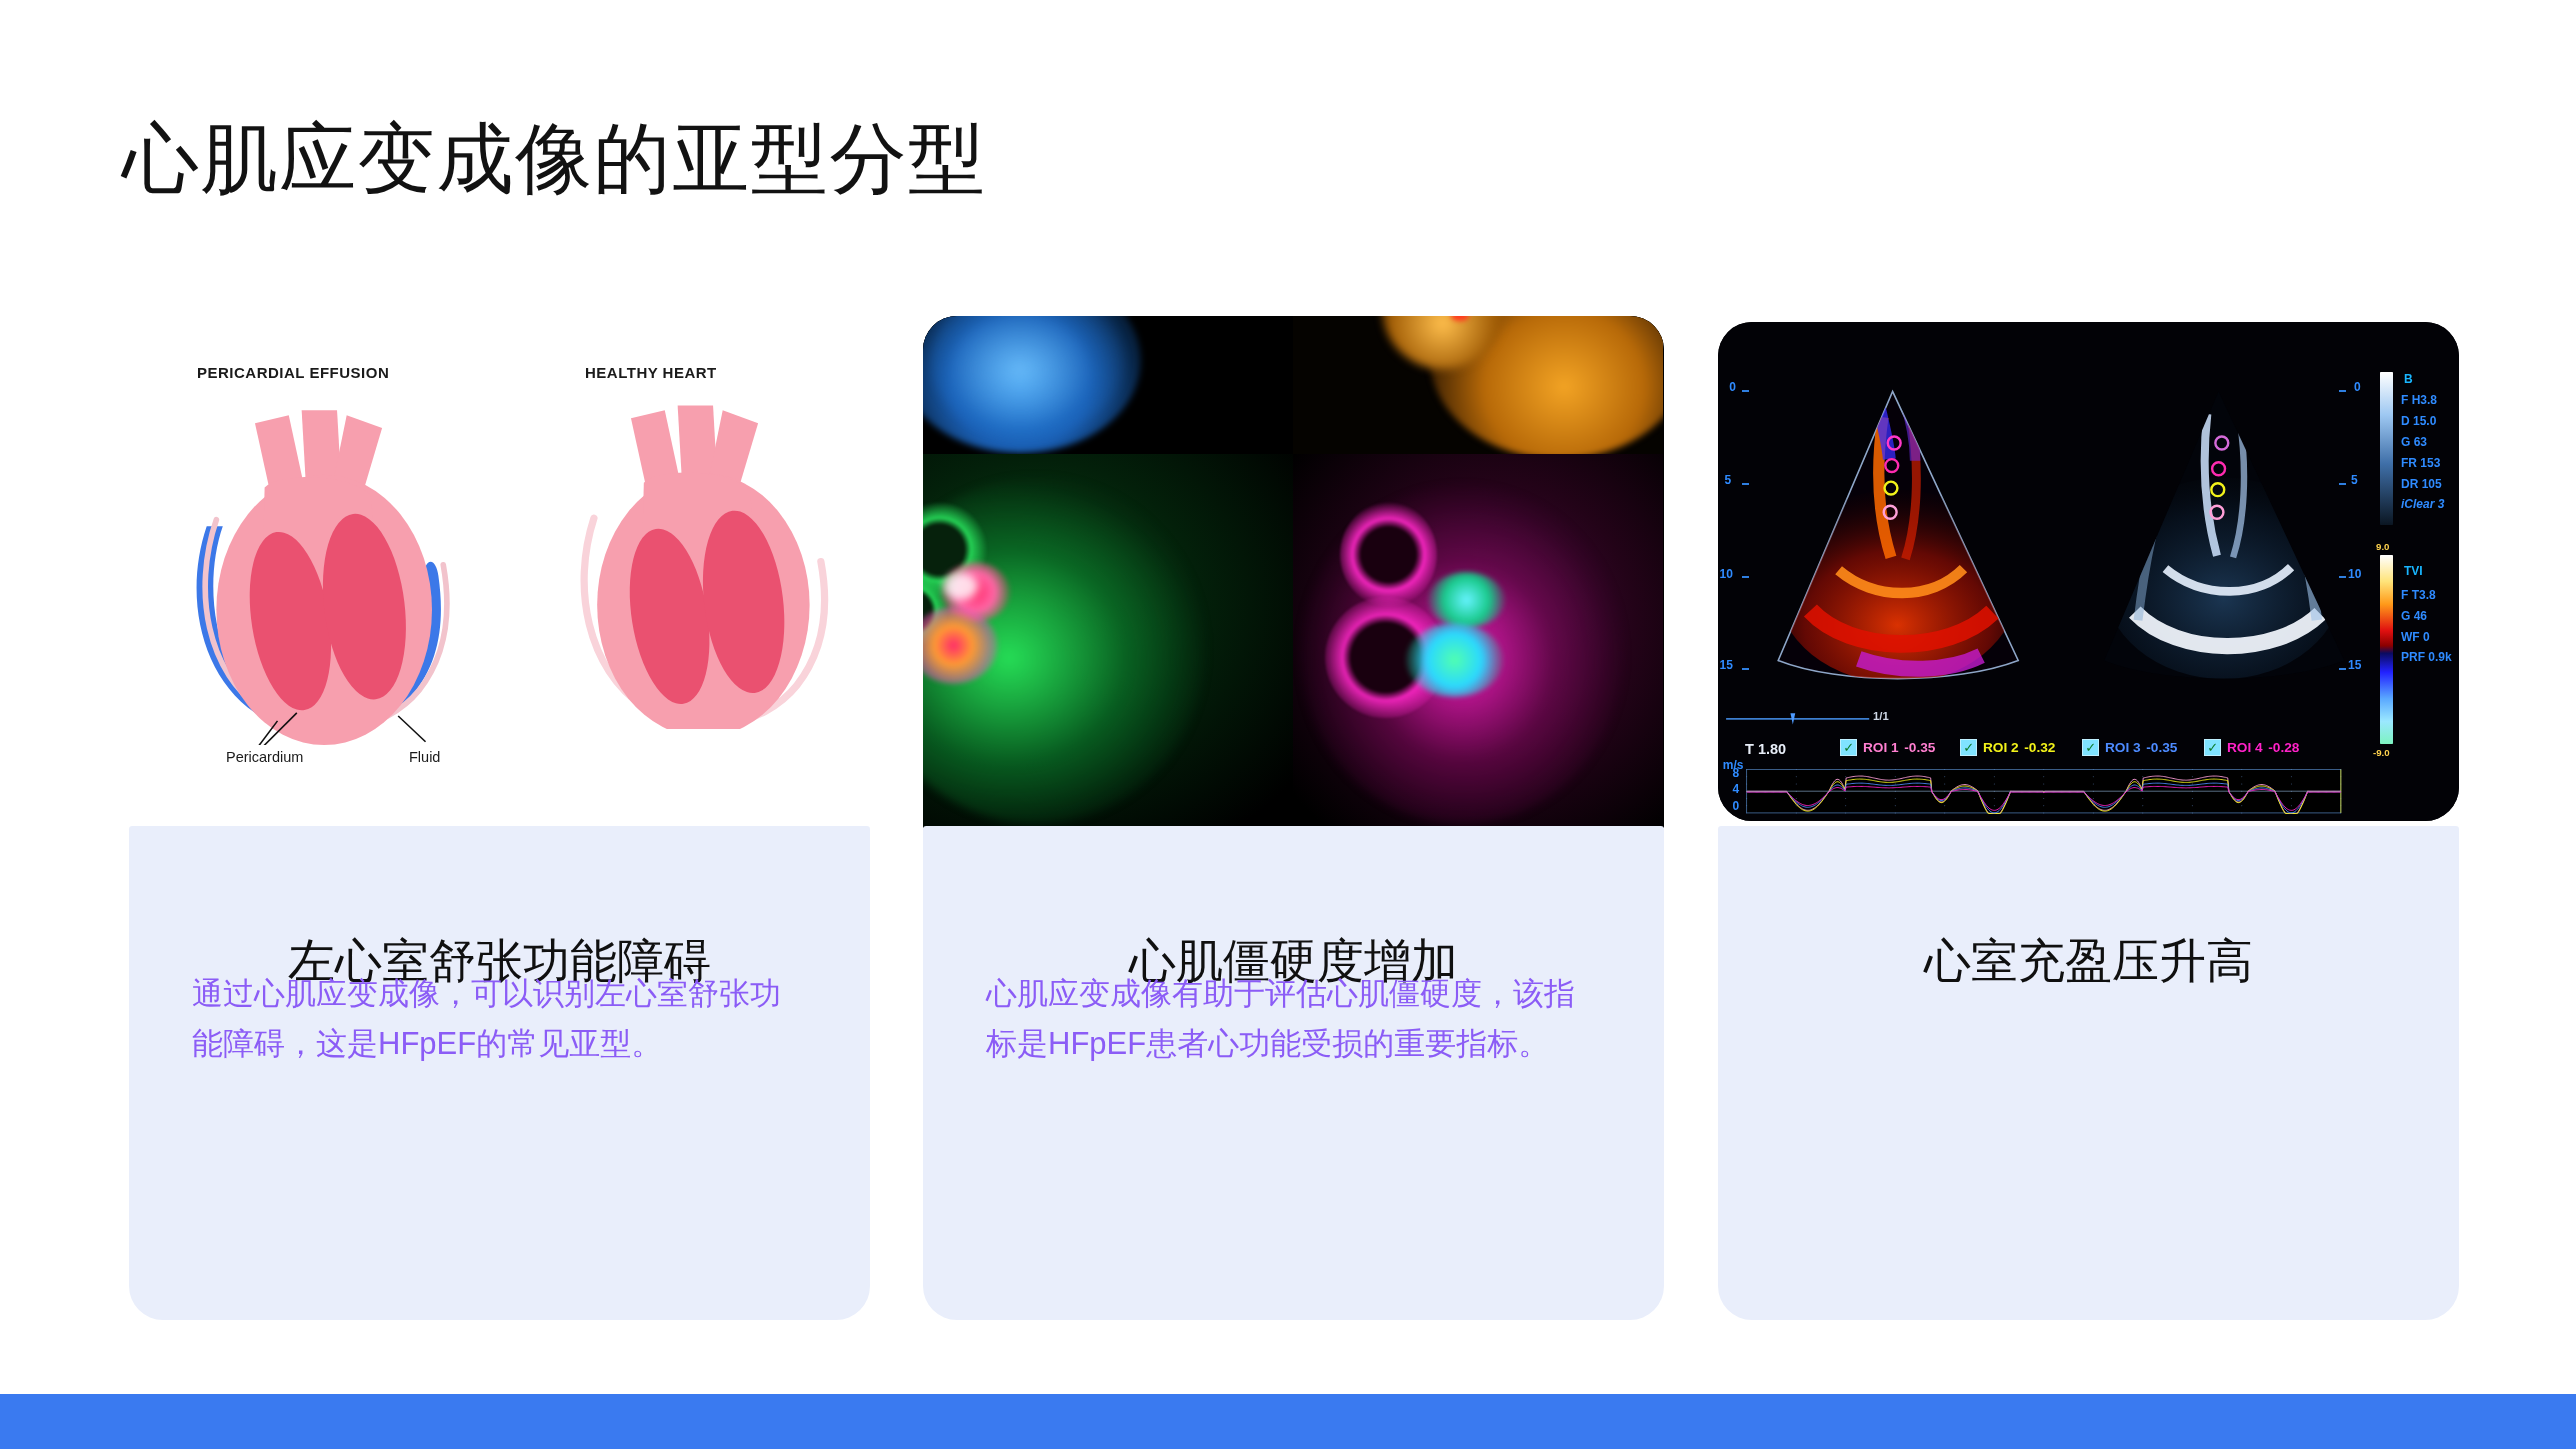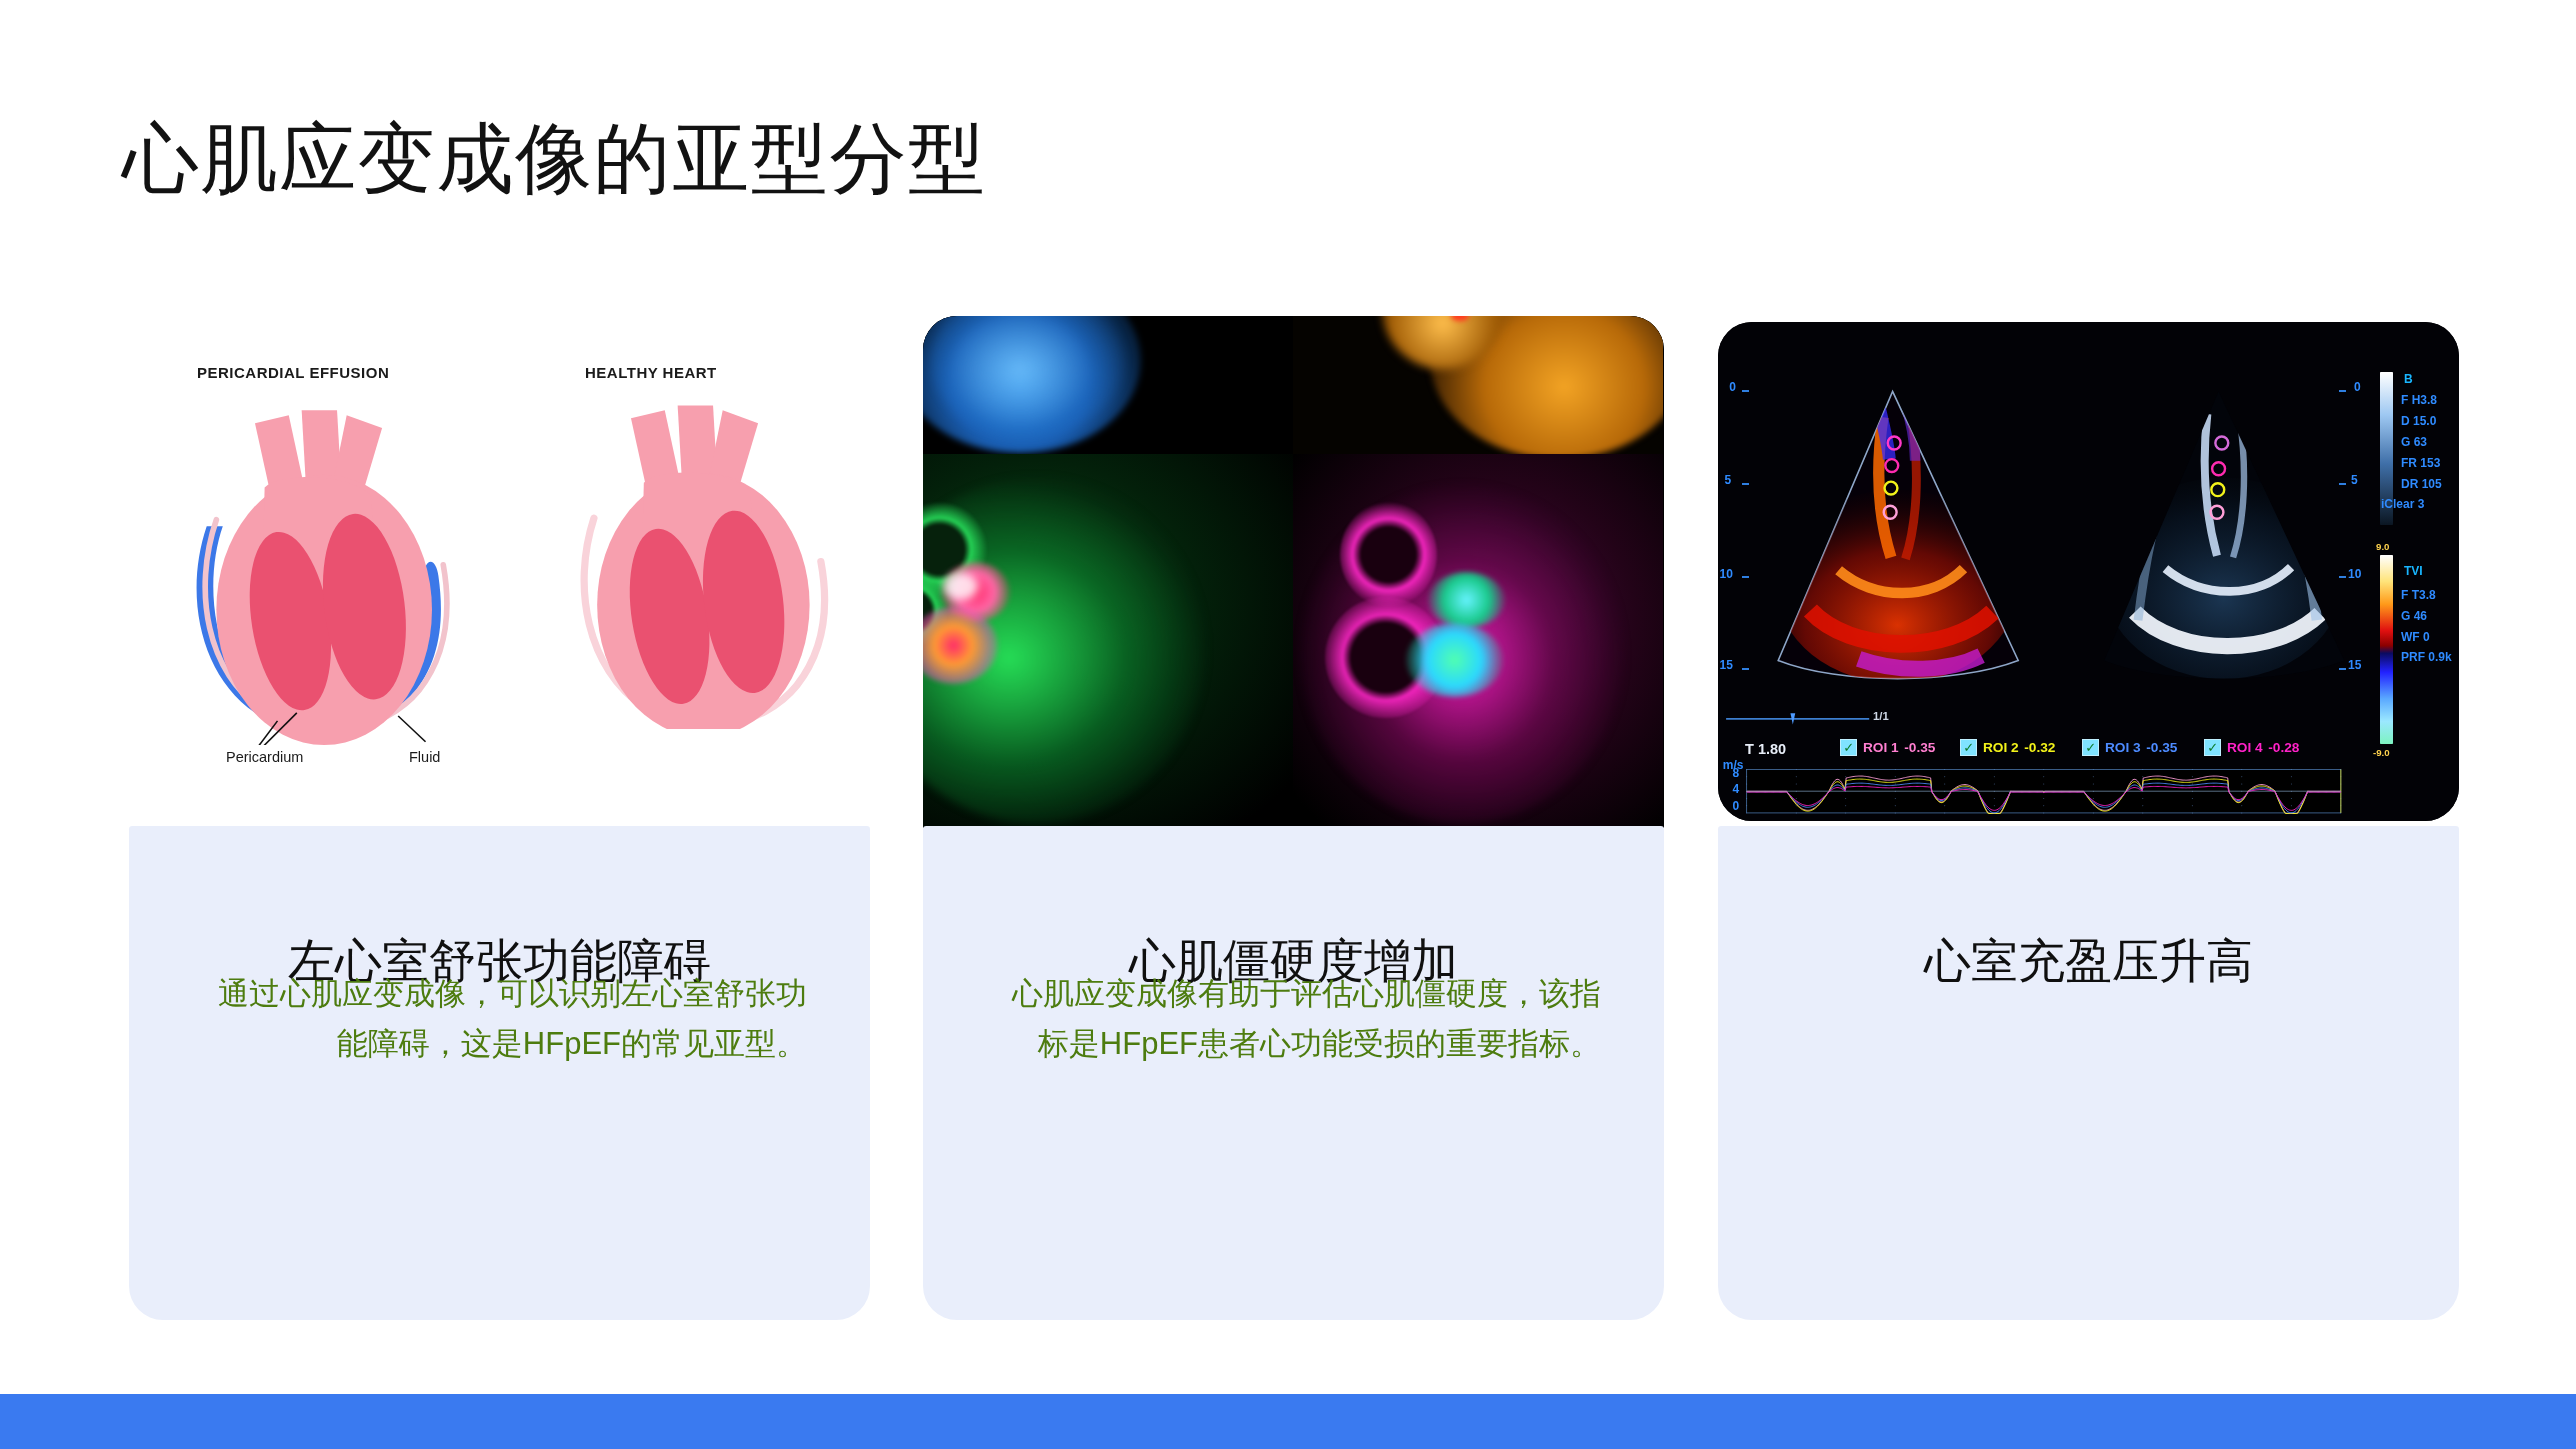"iClear 3" div.us-txt { font-style: none -> italic; left: 663px -> 683px }
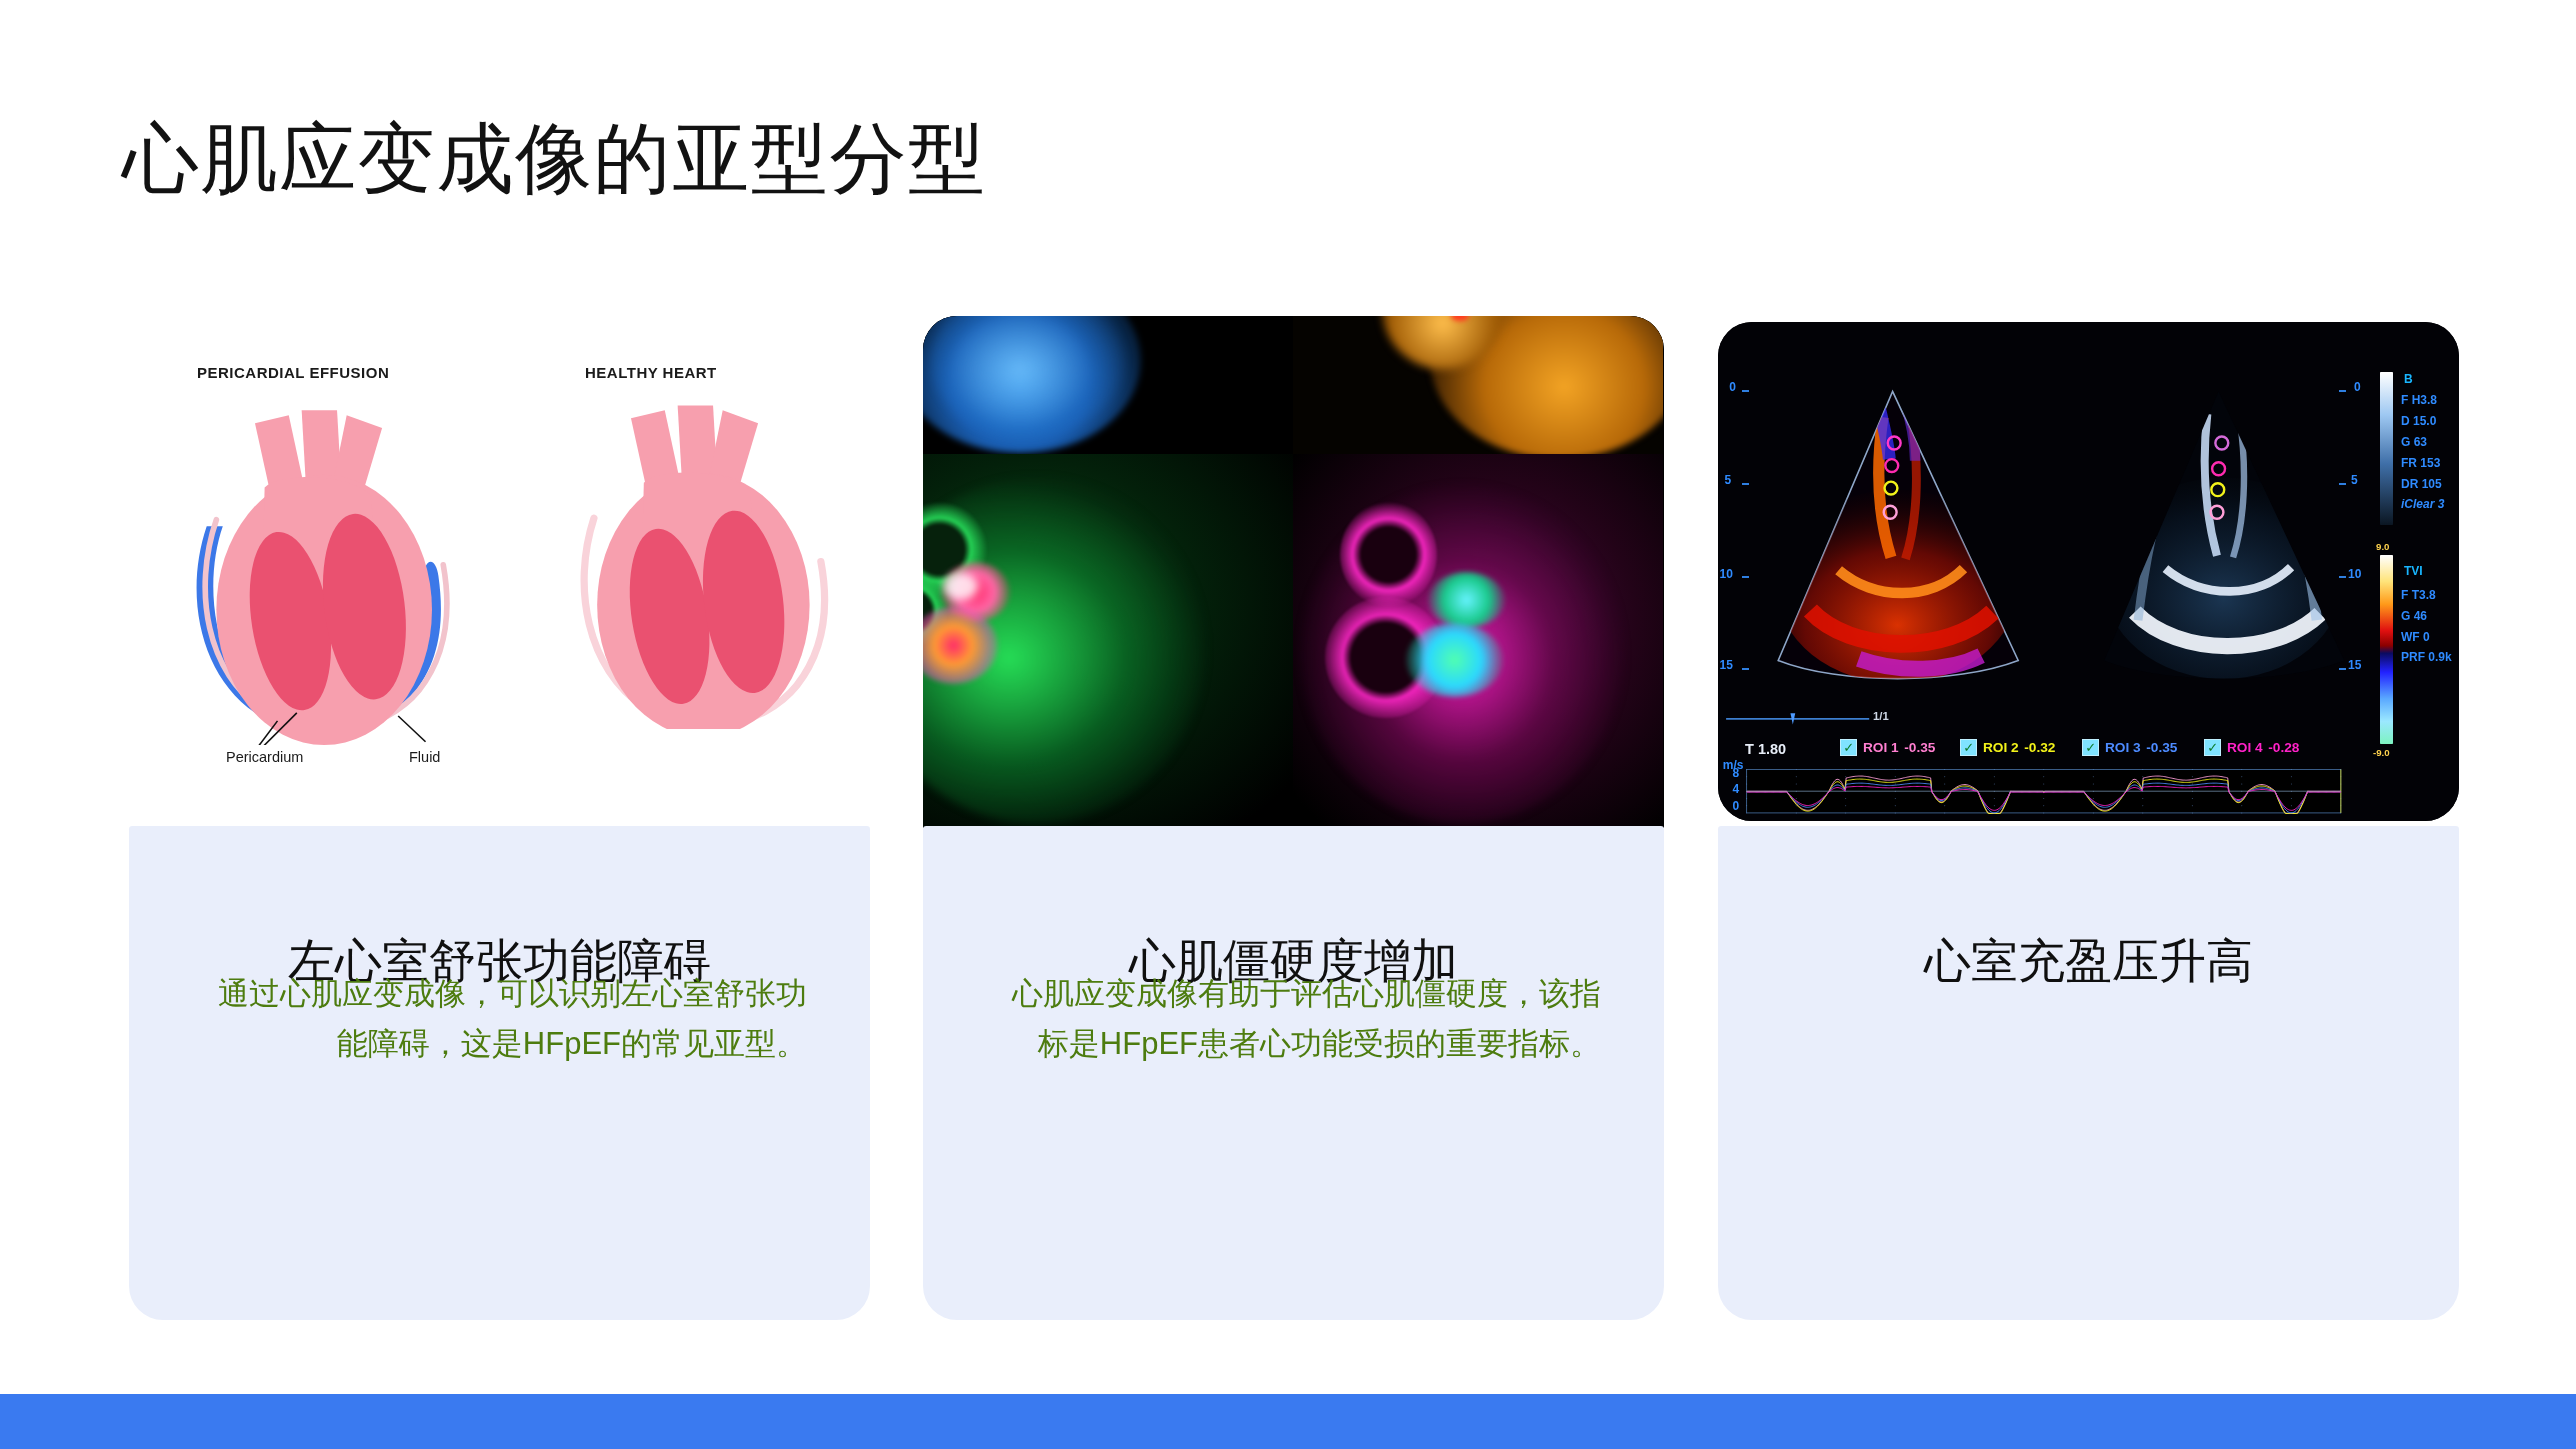"通过心肌应变成像，可以识别左心室舒张功能障碍，这是HFpEF的常见亚型。" .card-body { color: #4d7c0f -> #8b5cf6; text-align: right -> left }
